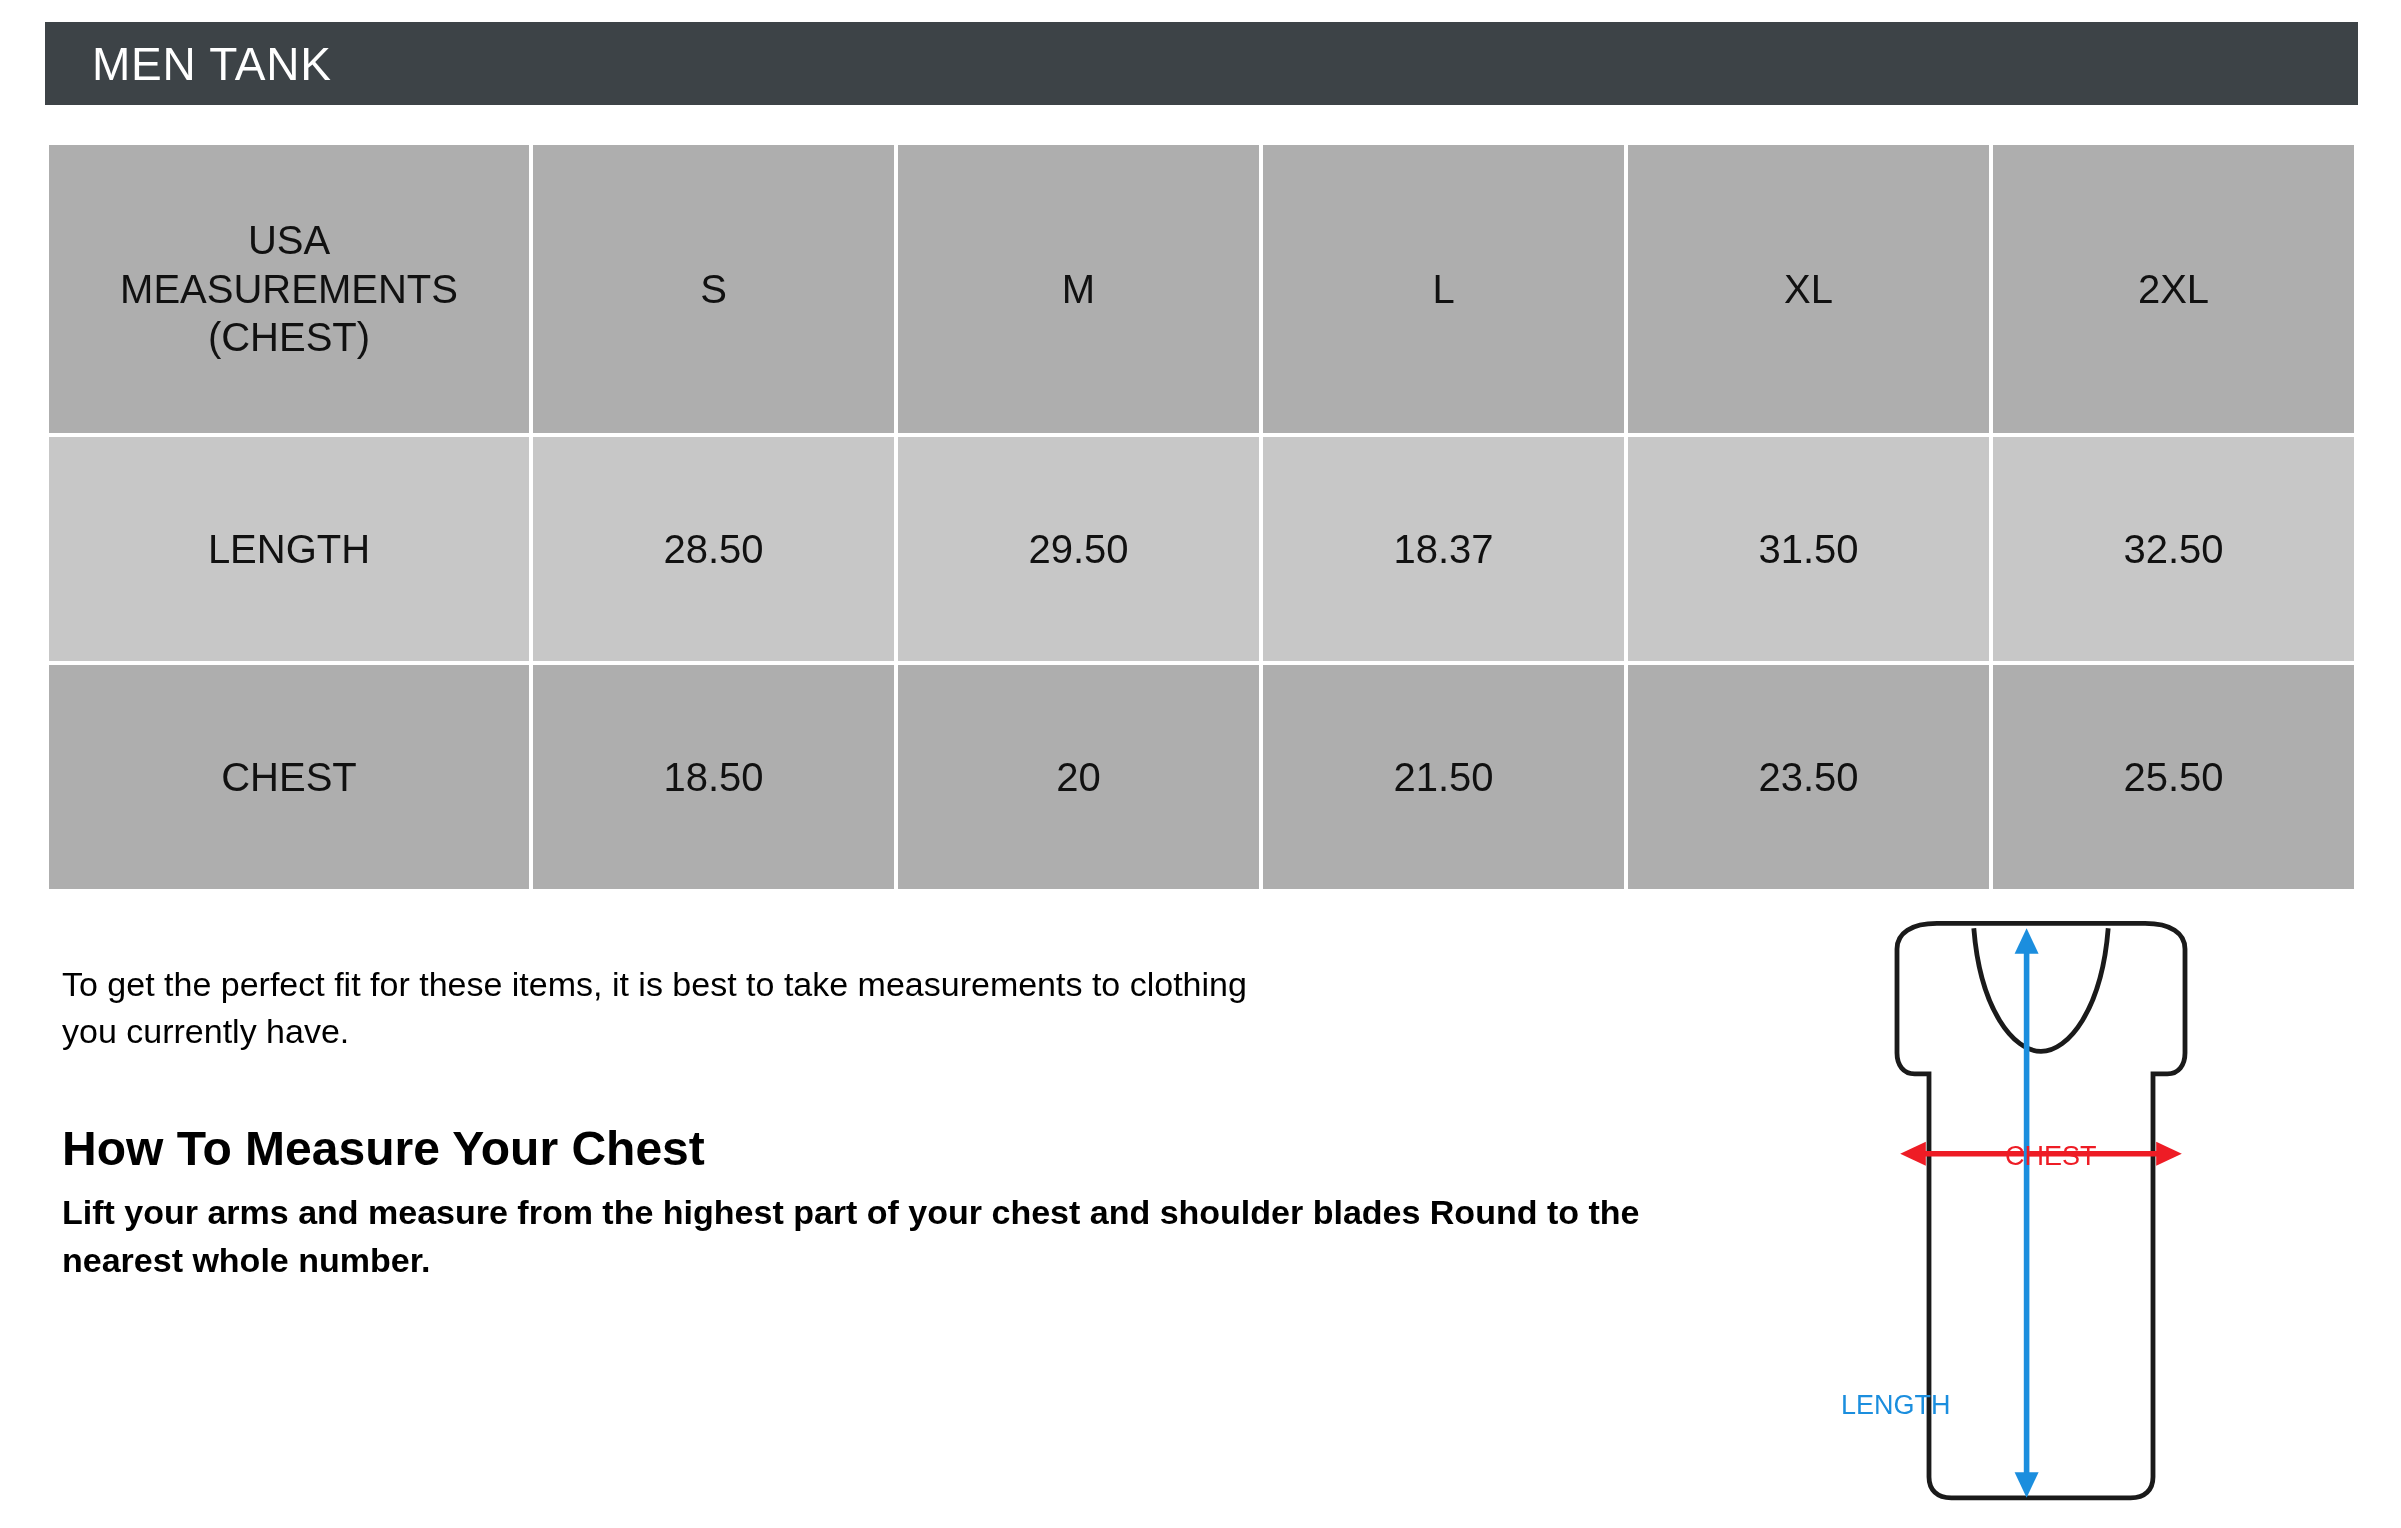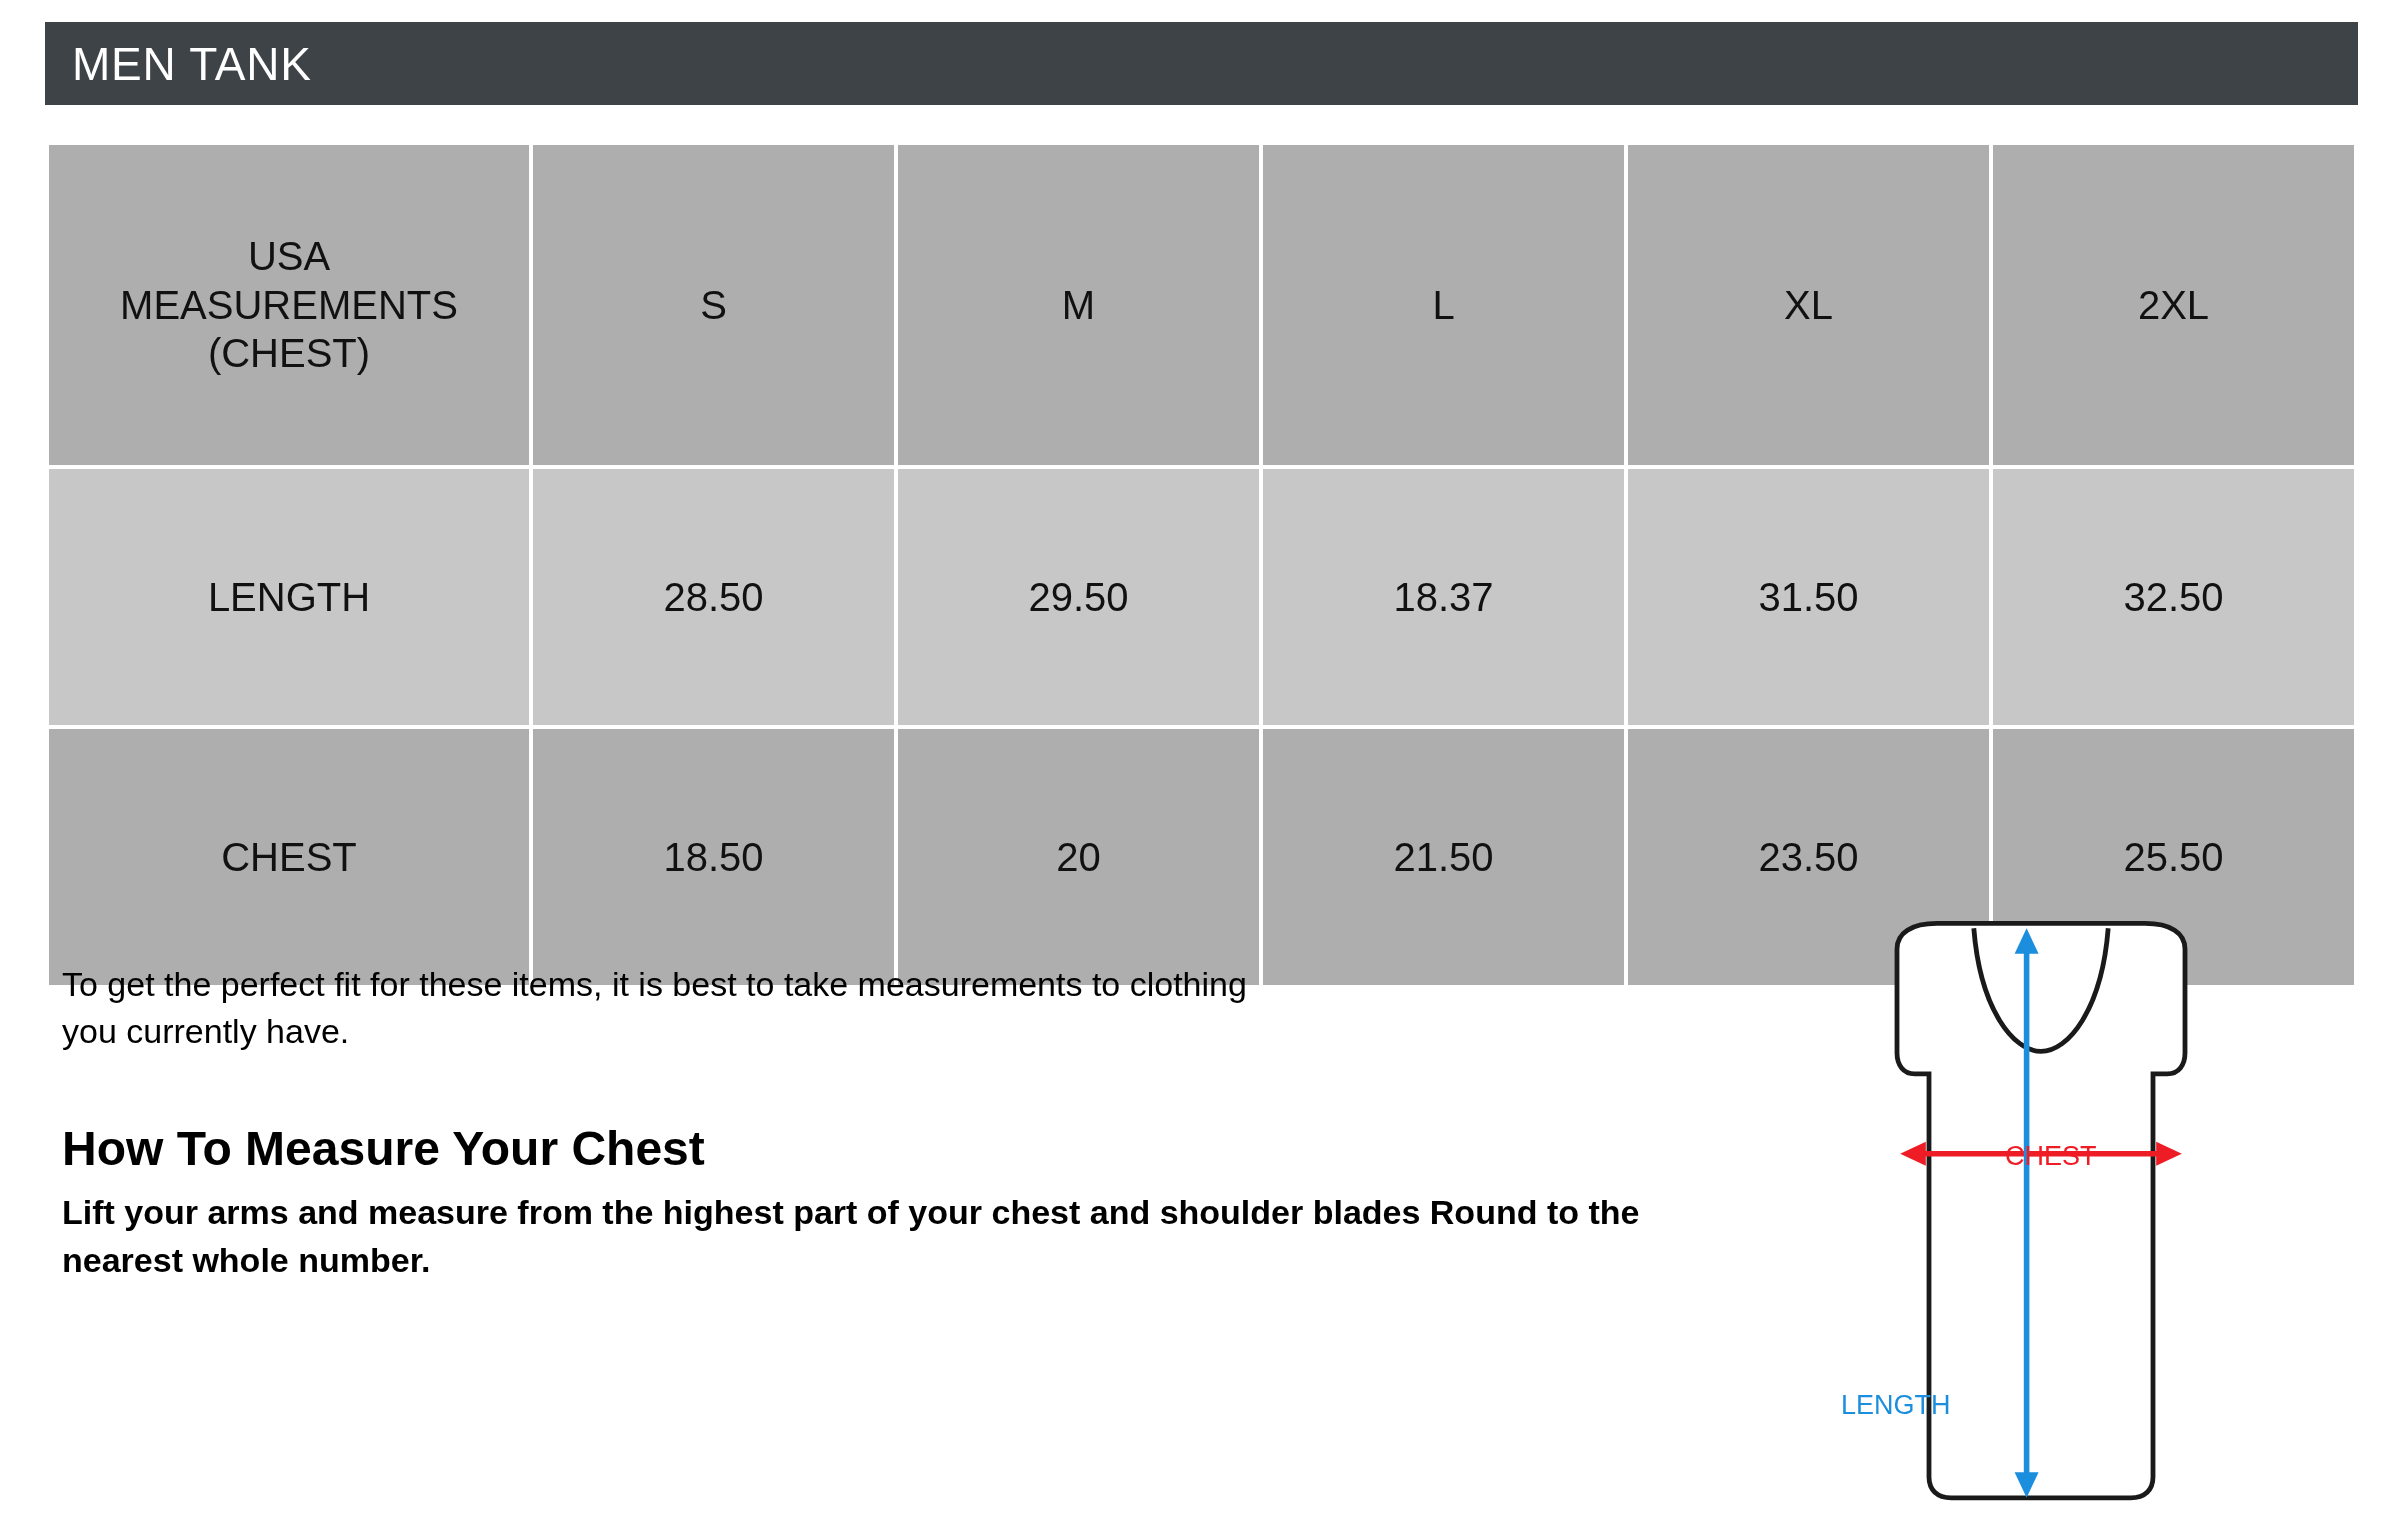"MEN TANK" .title-bar .title-text { padding-left: 27px -> 47px }
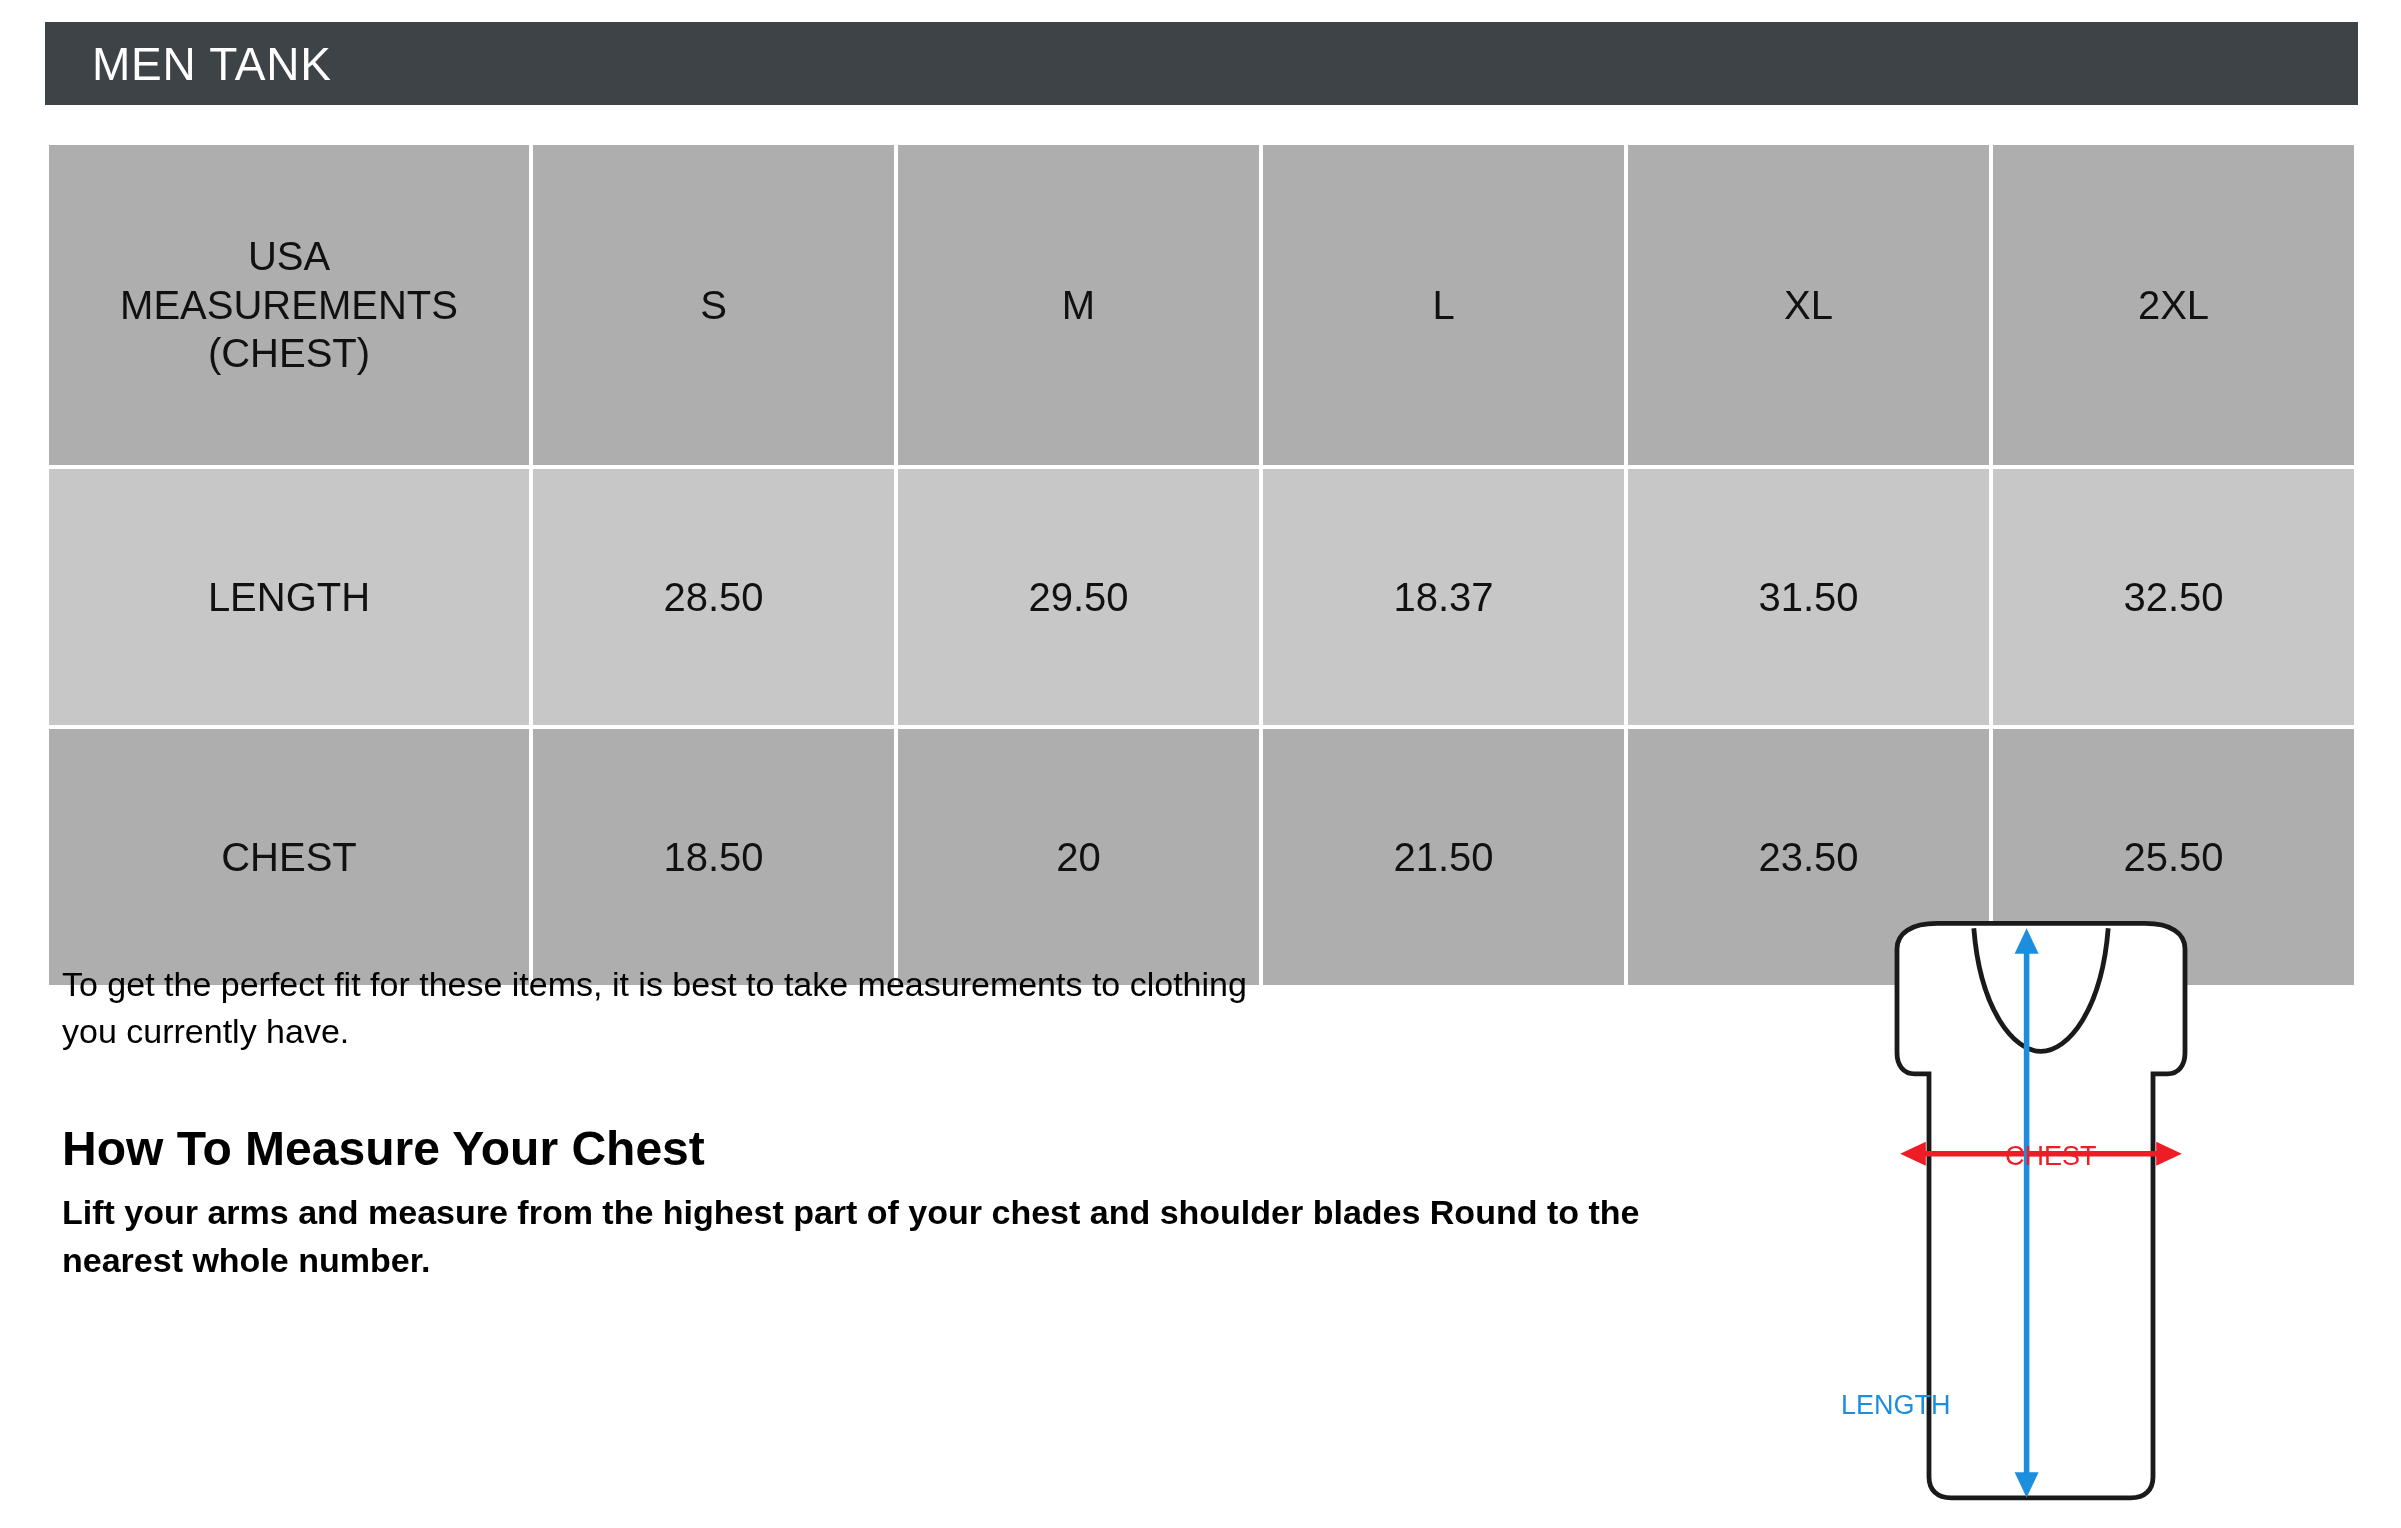"USA" .size-table td { padding: 16px -> 0 }
